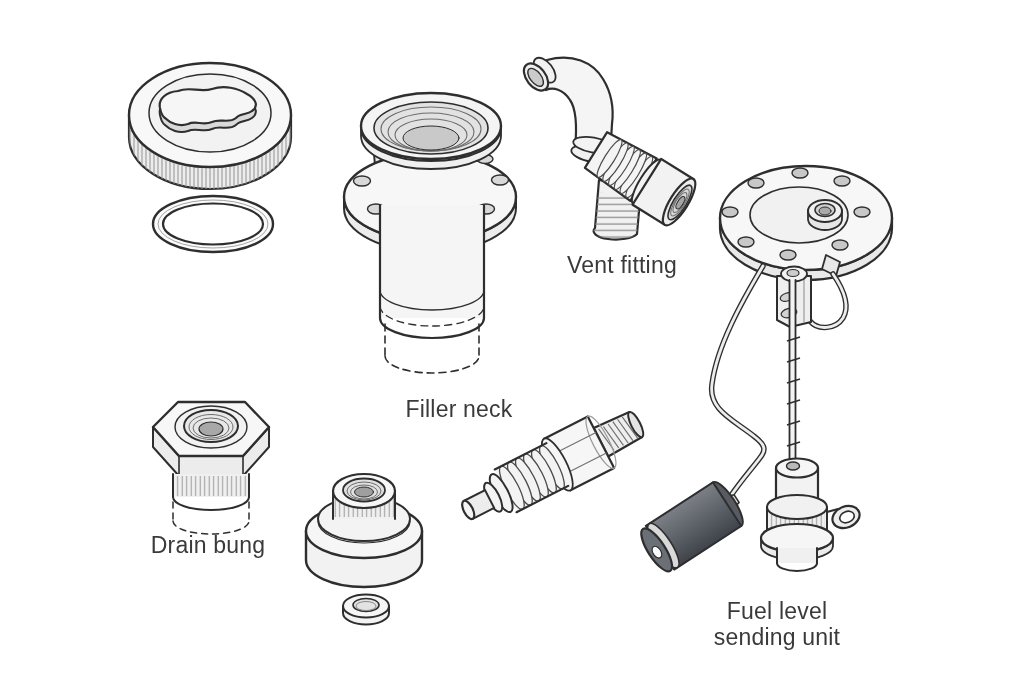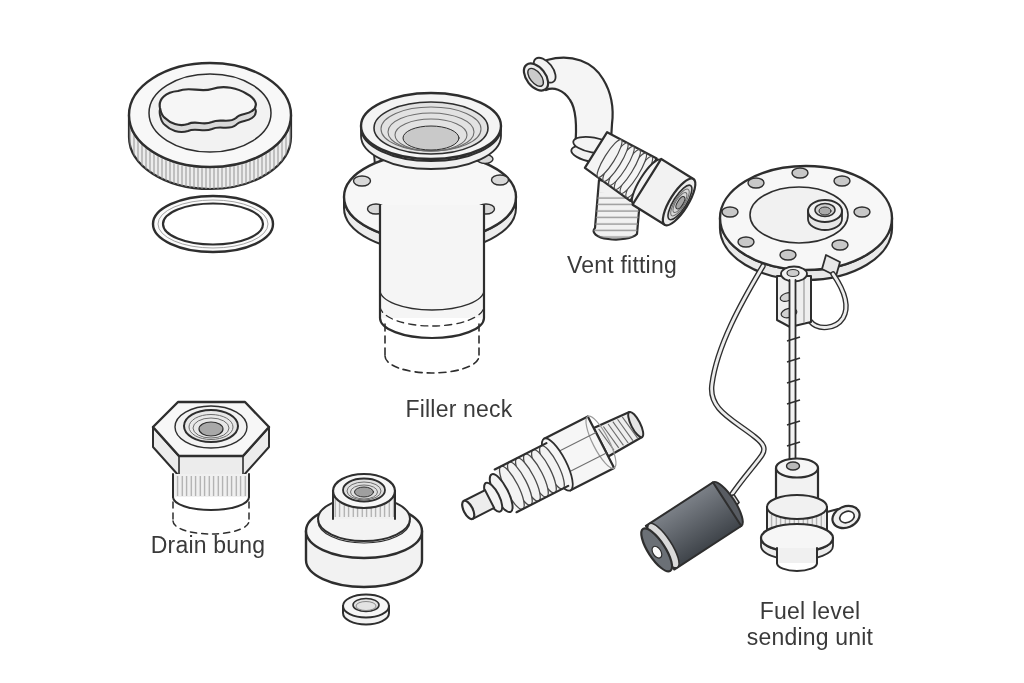"Fuel level" div.part-label { left: 810px -> 777px }
